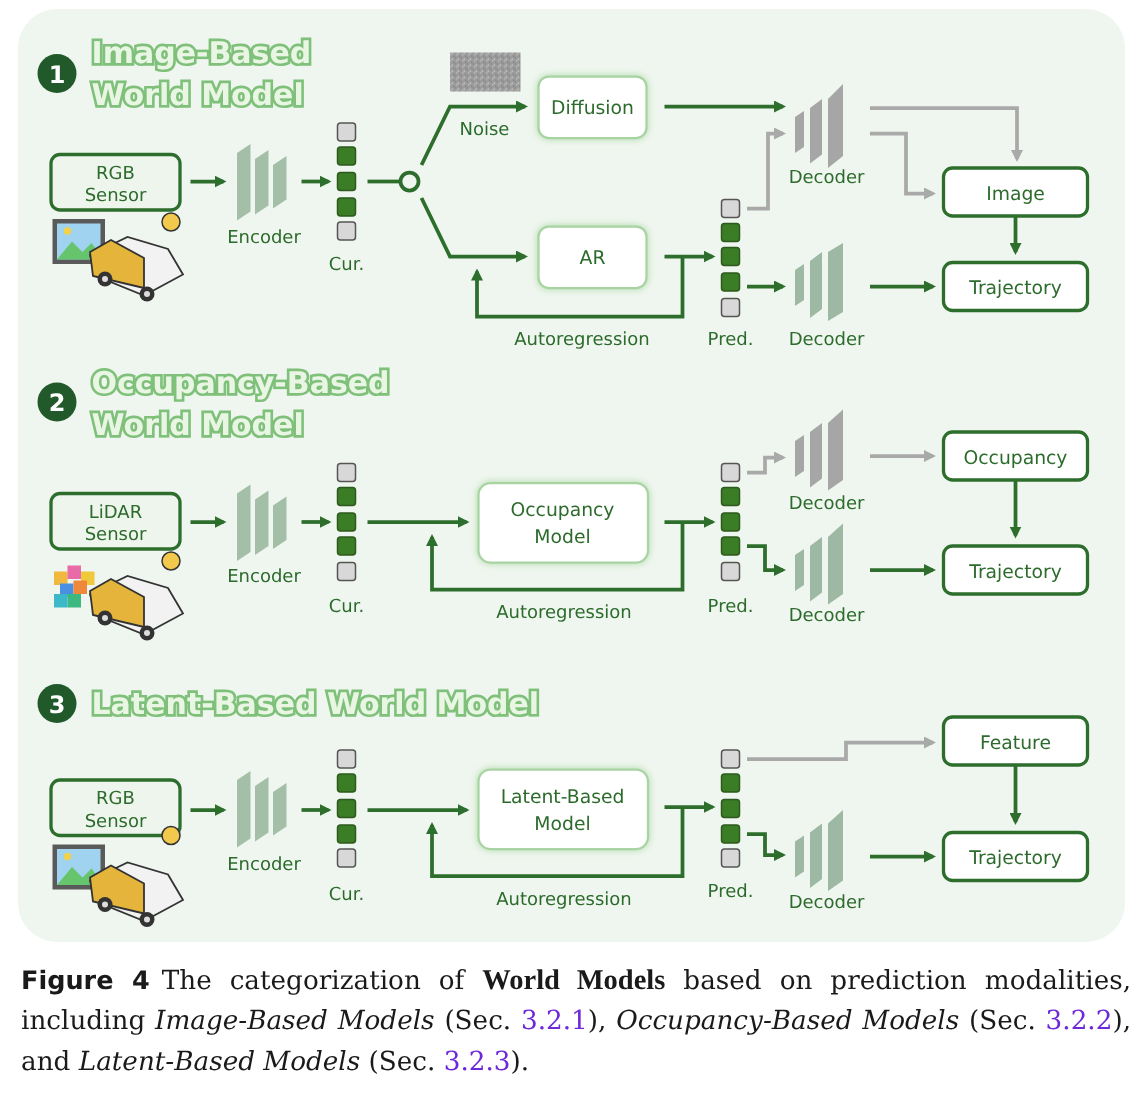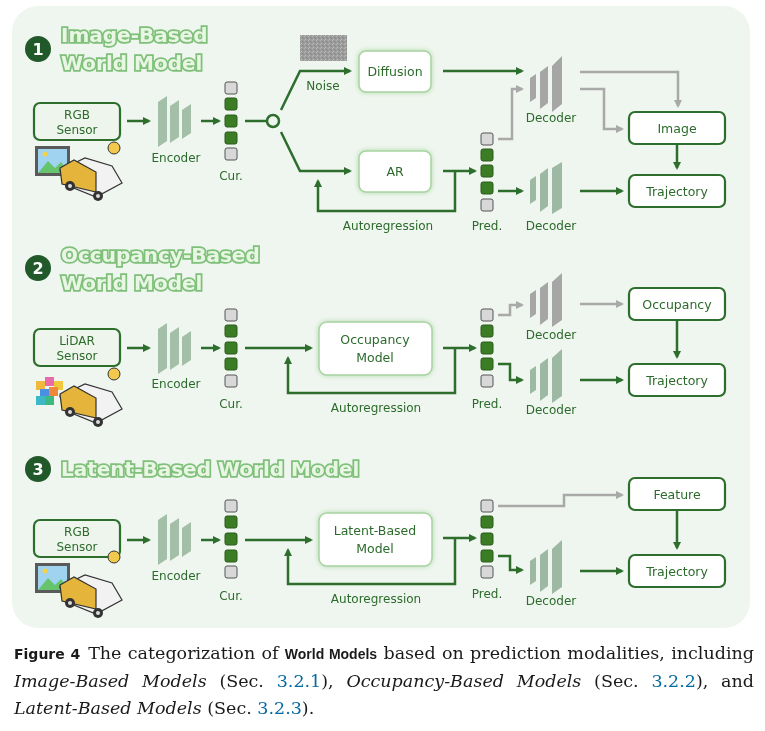"Figure 4" .cap-label { font-size: 14px -> 17px }
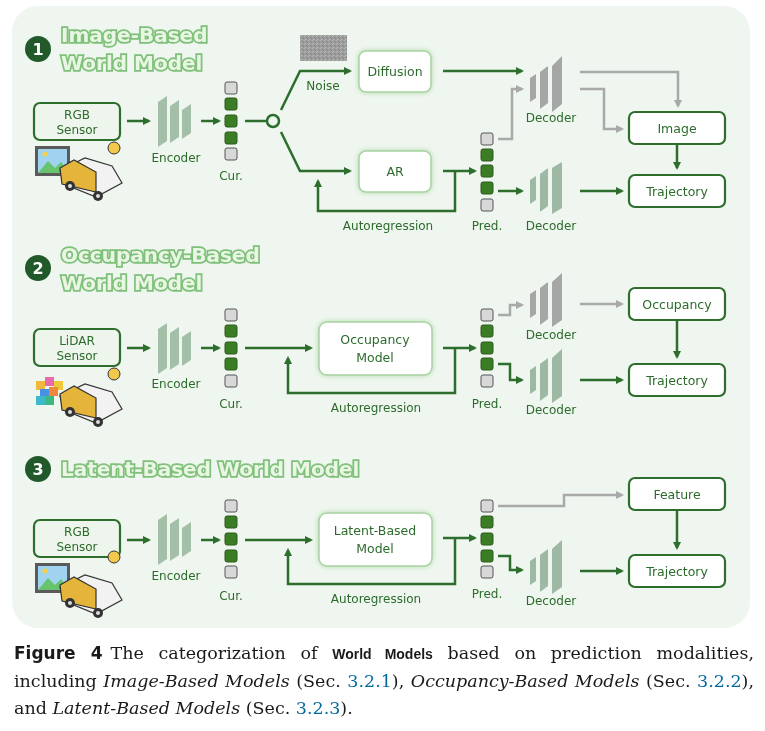"World Models" .cap-bold { font-family: Liberation Sans, sans-serif -> Liberation Serif, serif; font-size: 14px -> 19px }
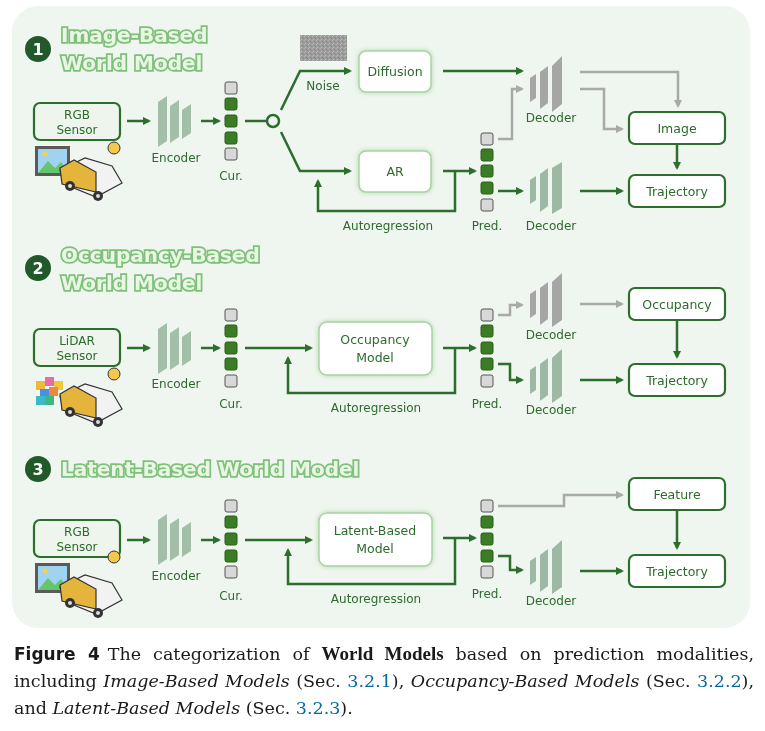"3.2.1" .cap-ref { color: #0369a1 -> #6d28d9 }
